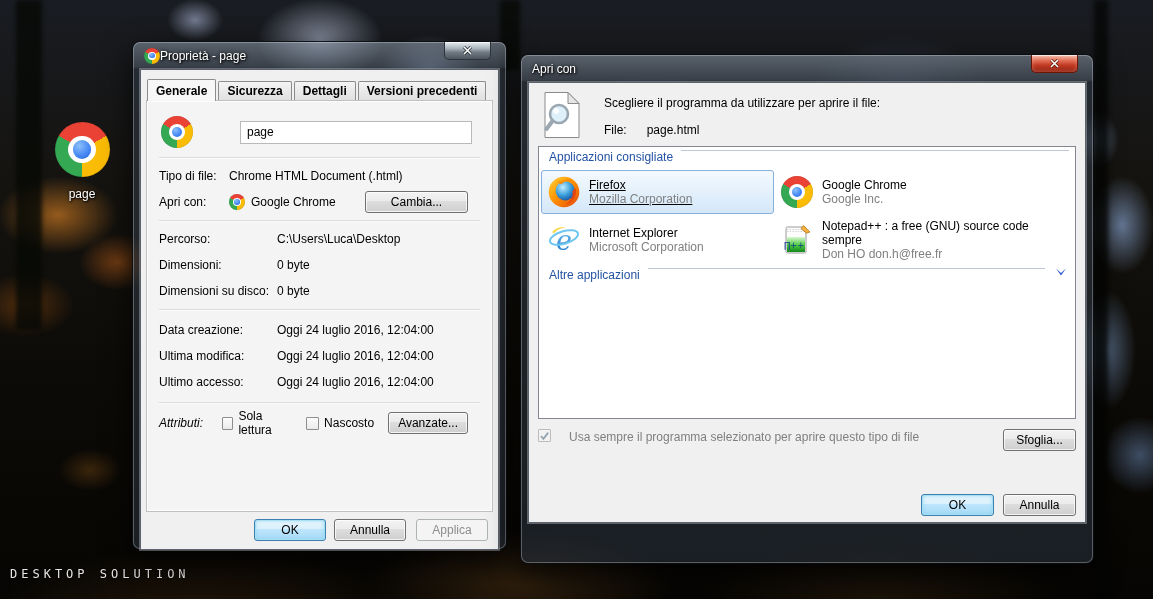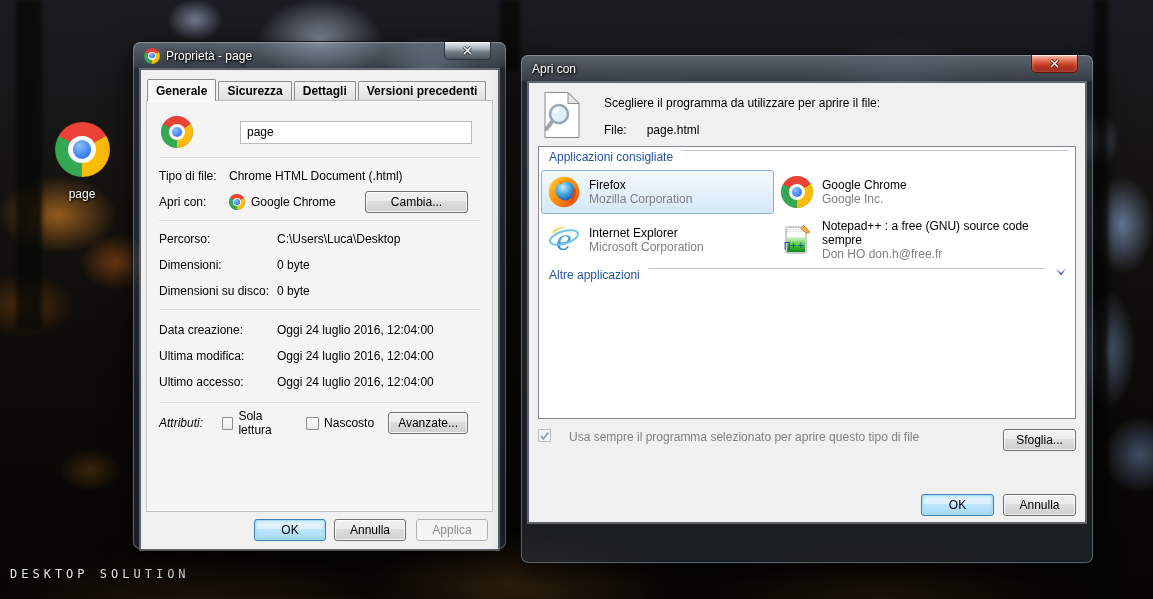"Proprietà - page" .titlebar { gap: 6px -> 0 }
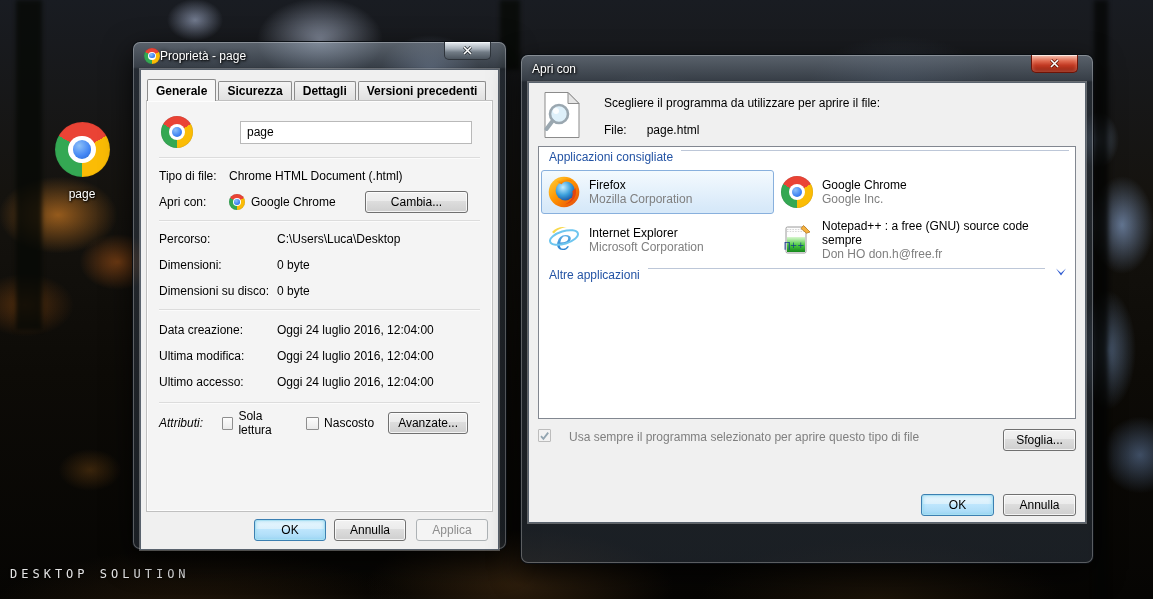"Firefox" .ow-app.selected { text-decoration: none -> underline }
